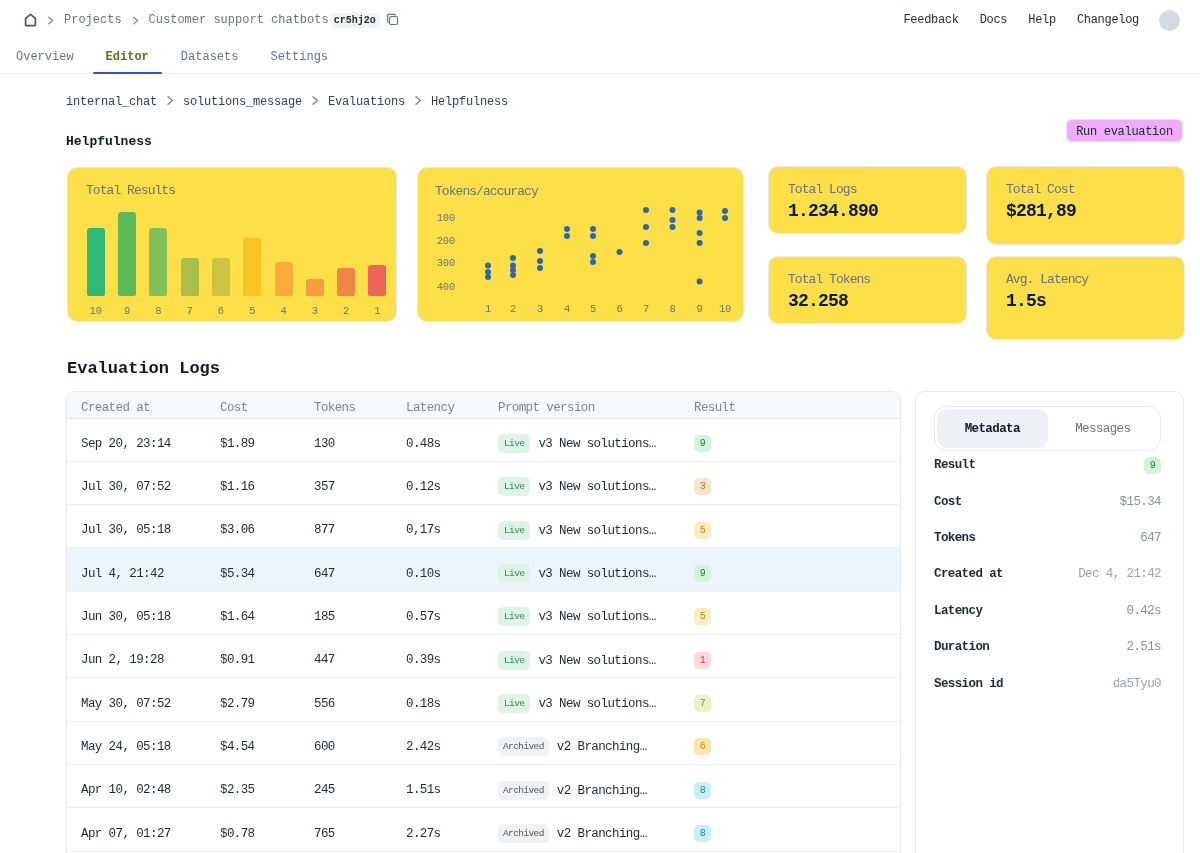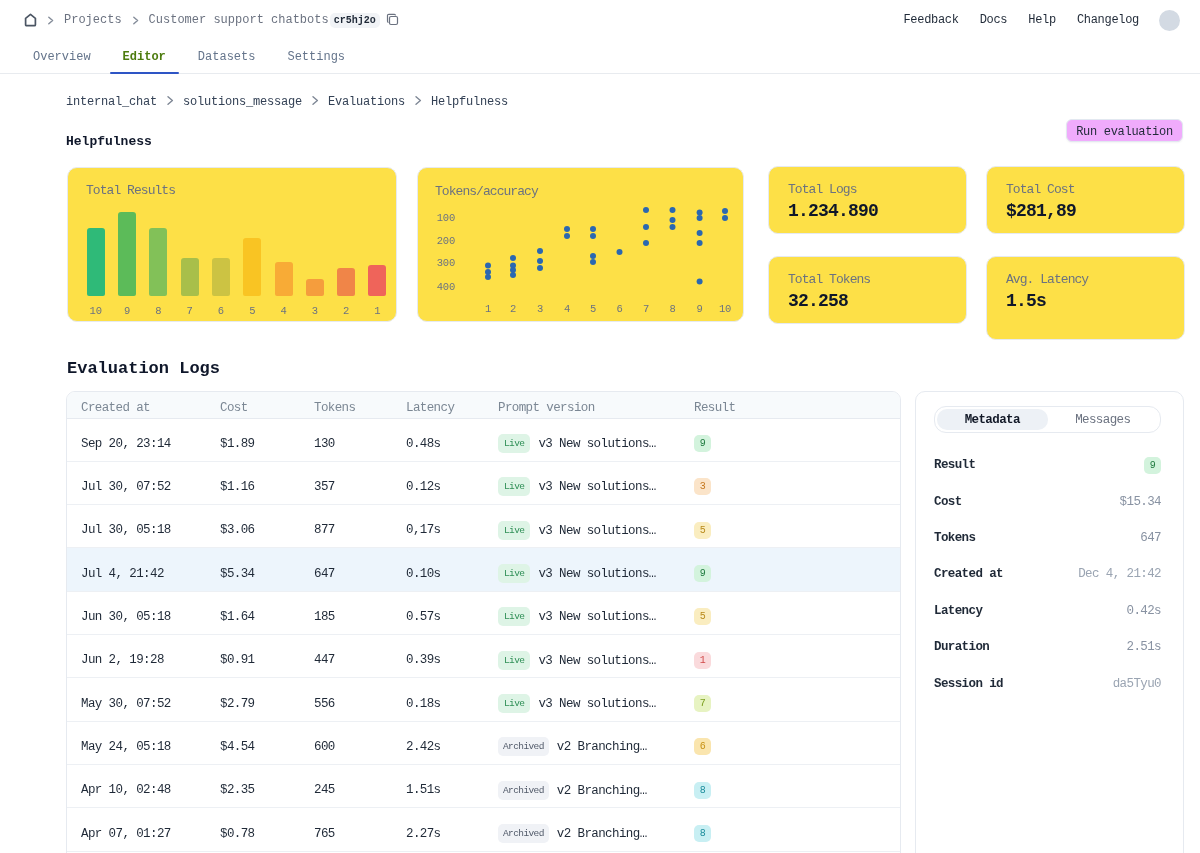"Overview" .tabbar { padding-left: 17px -> none }
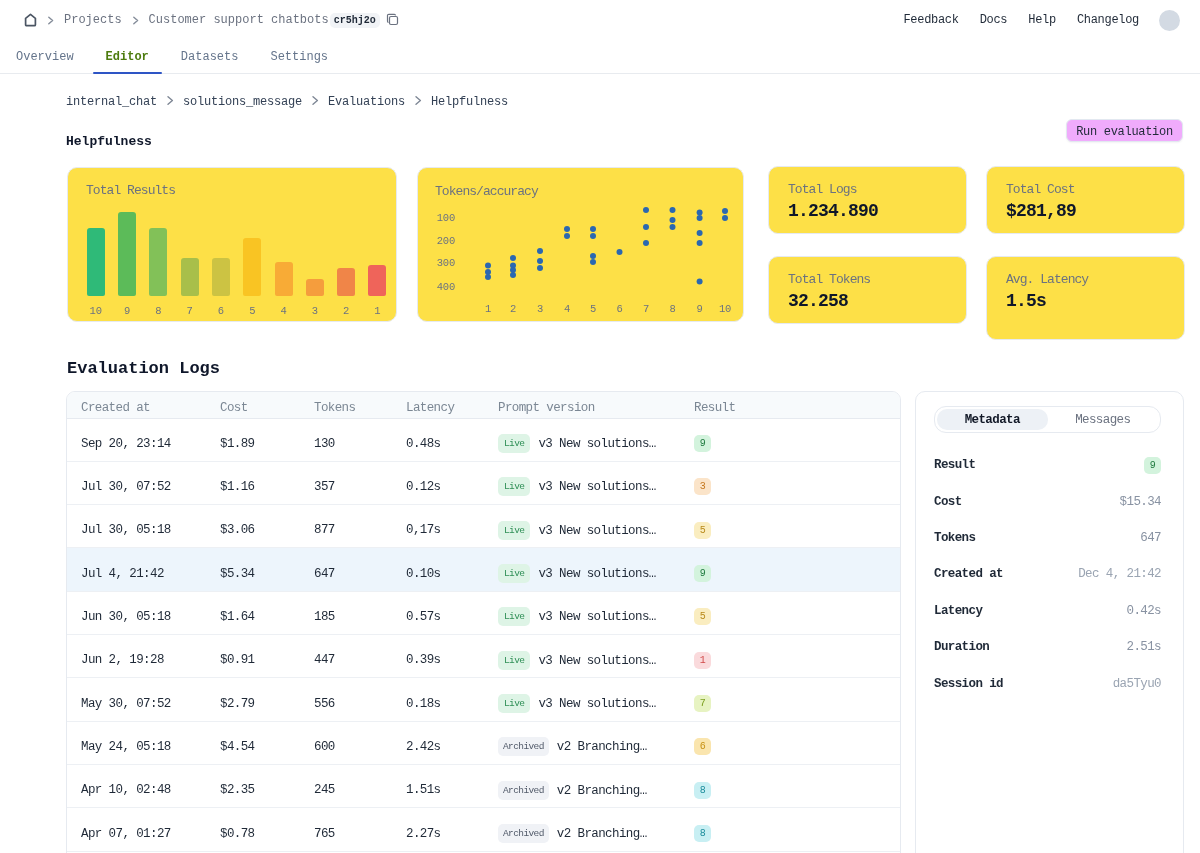"Total Cost" #stat2 { height: 68px -> 79px }
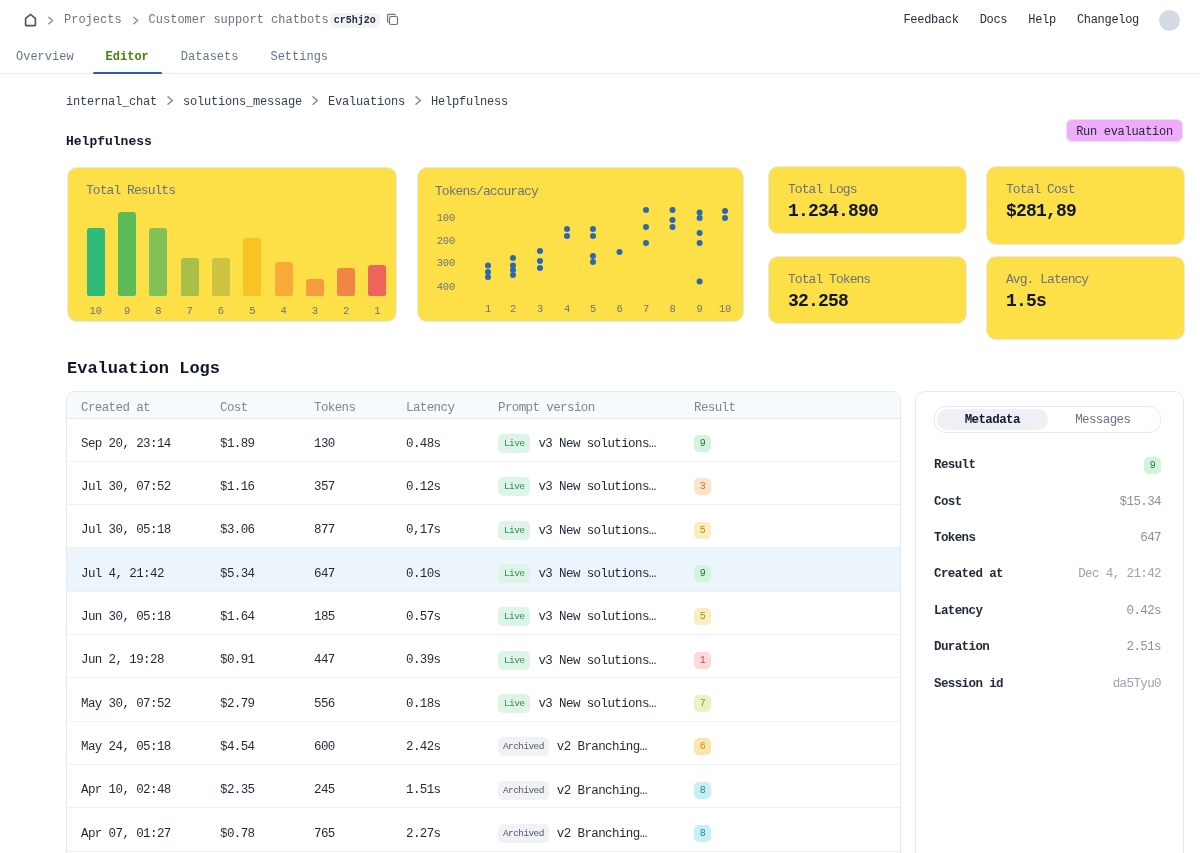"Metadata" .seg { height: 27px -> 45px }
